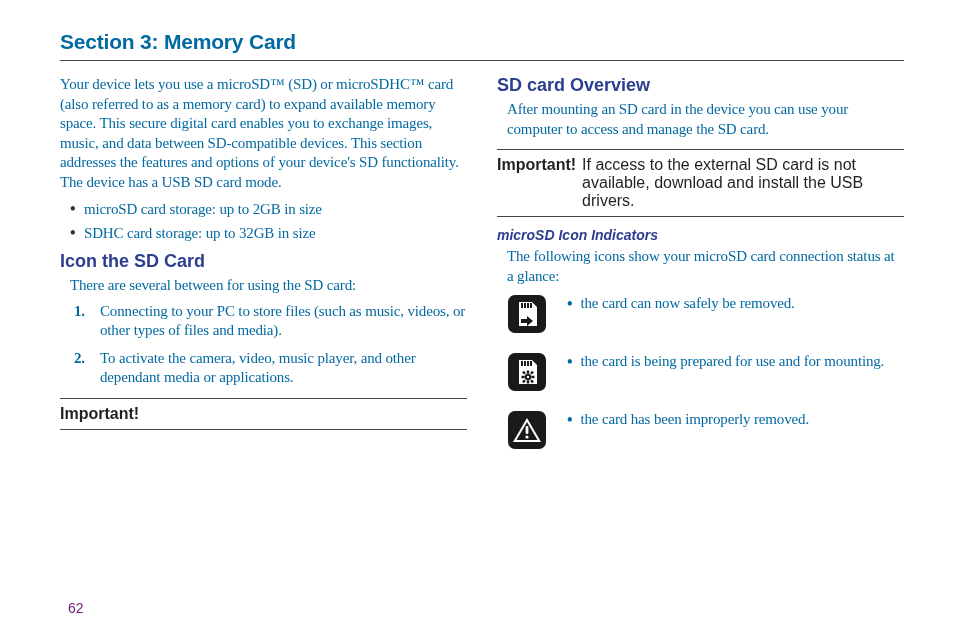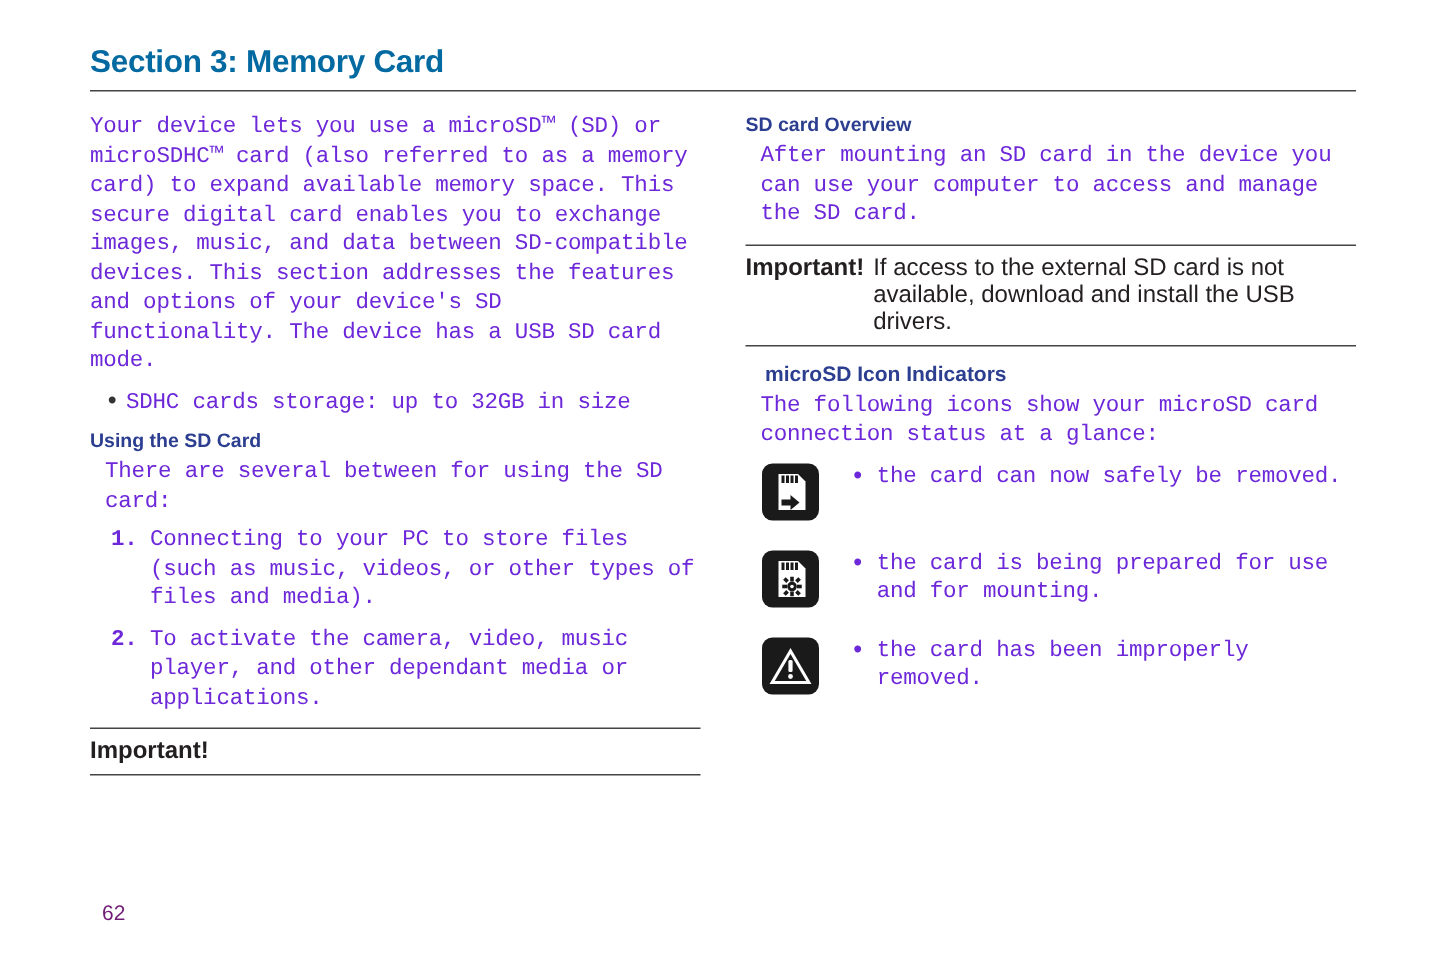"Your device lets you use" p, li { color: #6d28d9 -> #0369a1; font-family: Liberation Mono, monospace -> Liberation Serif, serif }
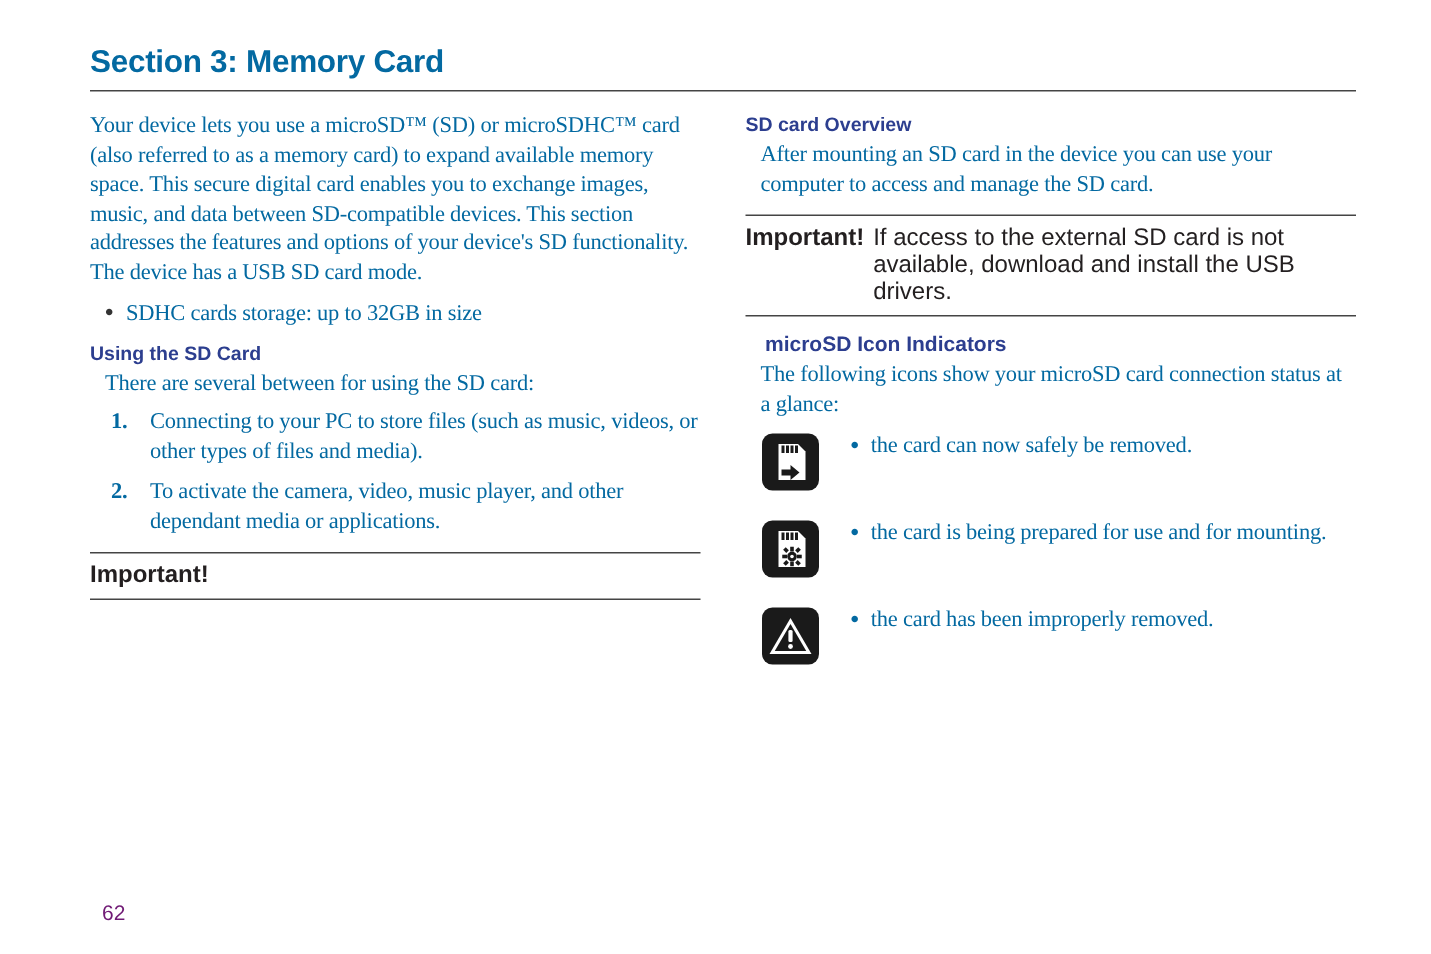"SD card Overview" .h2-blue { font-size: 13px -> 18px }
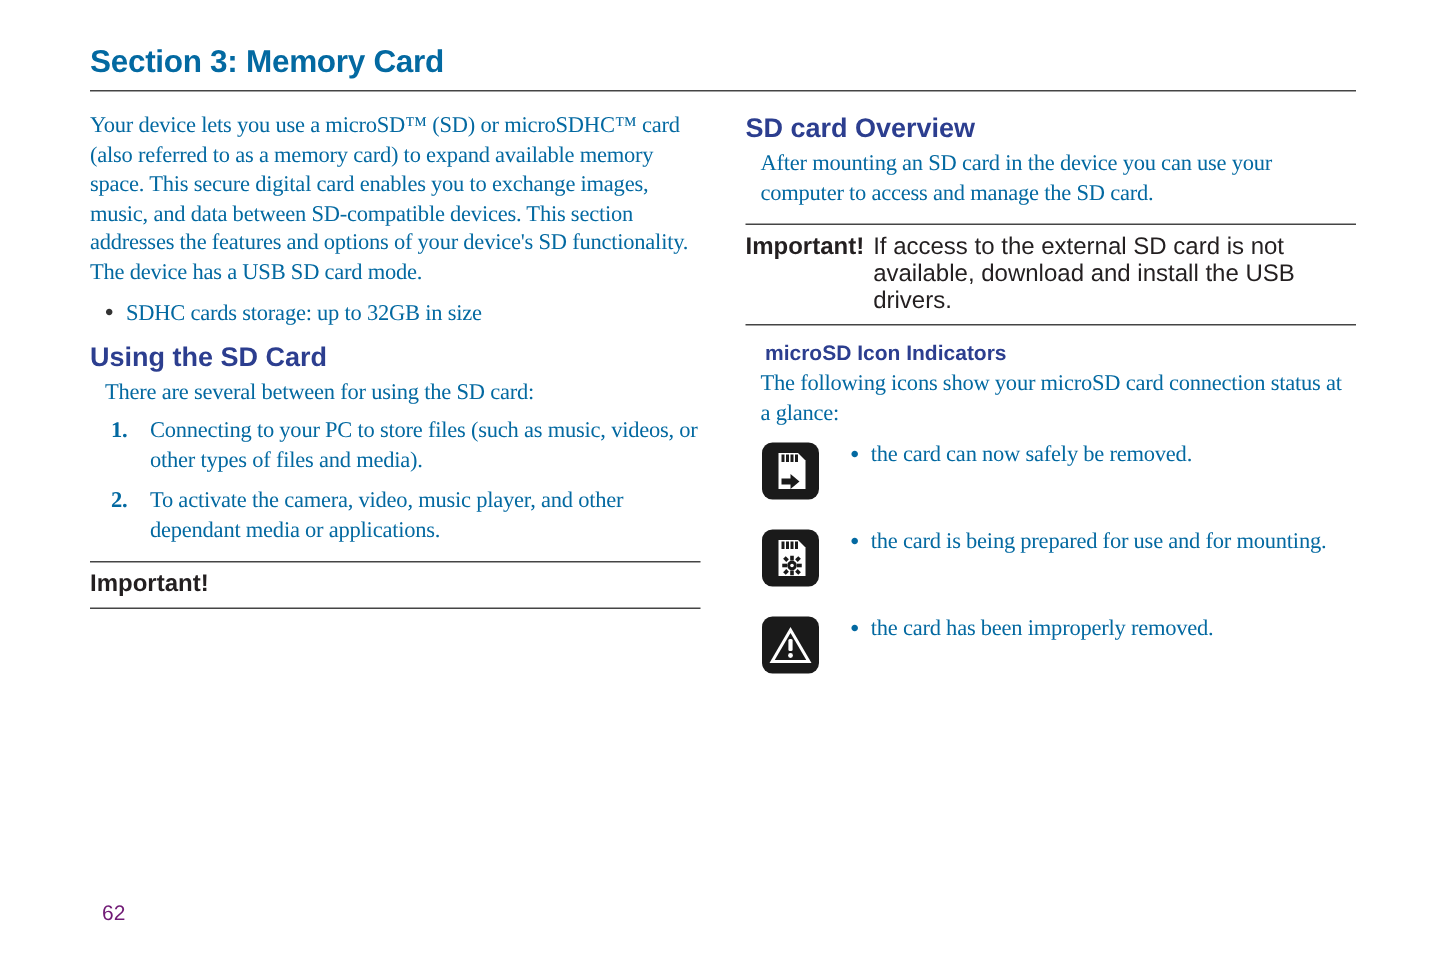"microSD card storage: up to" li { html: none -> <li>microSD card storage: up to 2GB in size</li> }
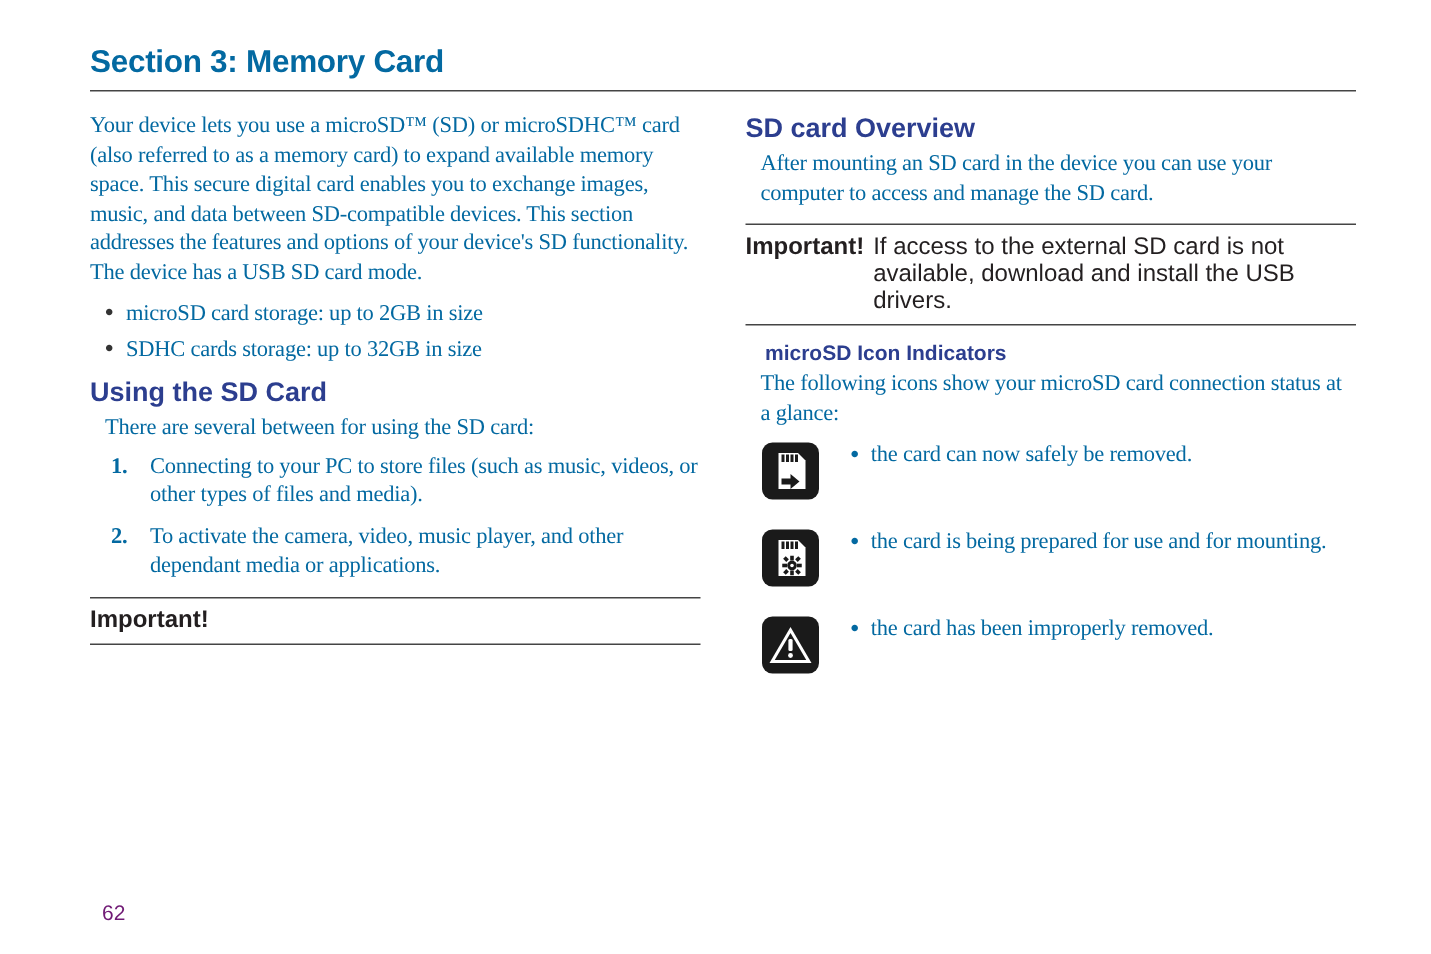"SDHC cards storage: up to" li { text: cards -> card }
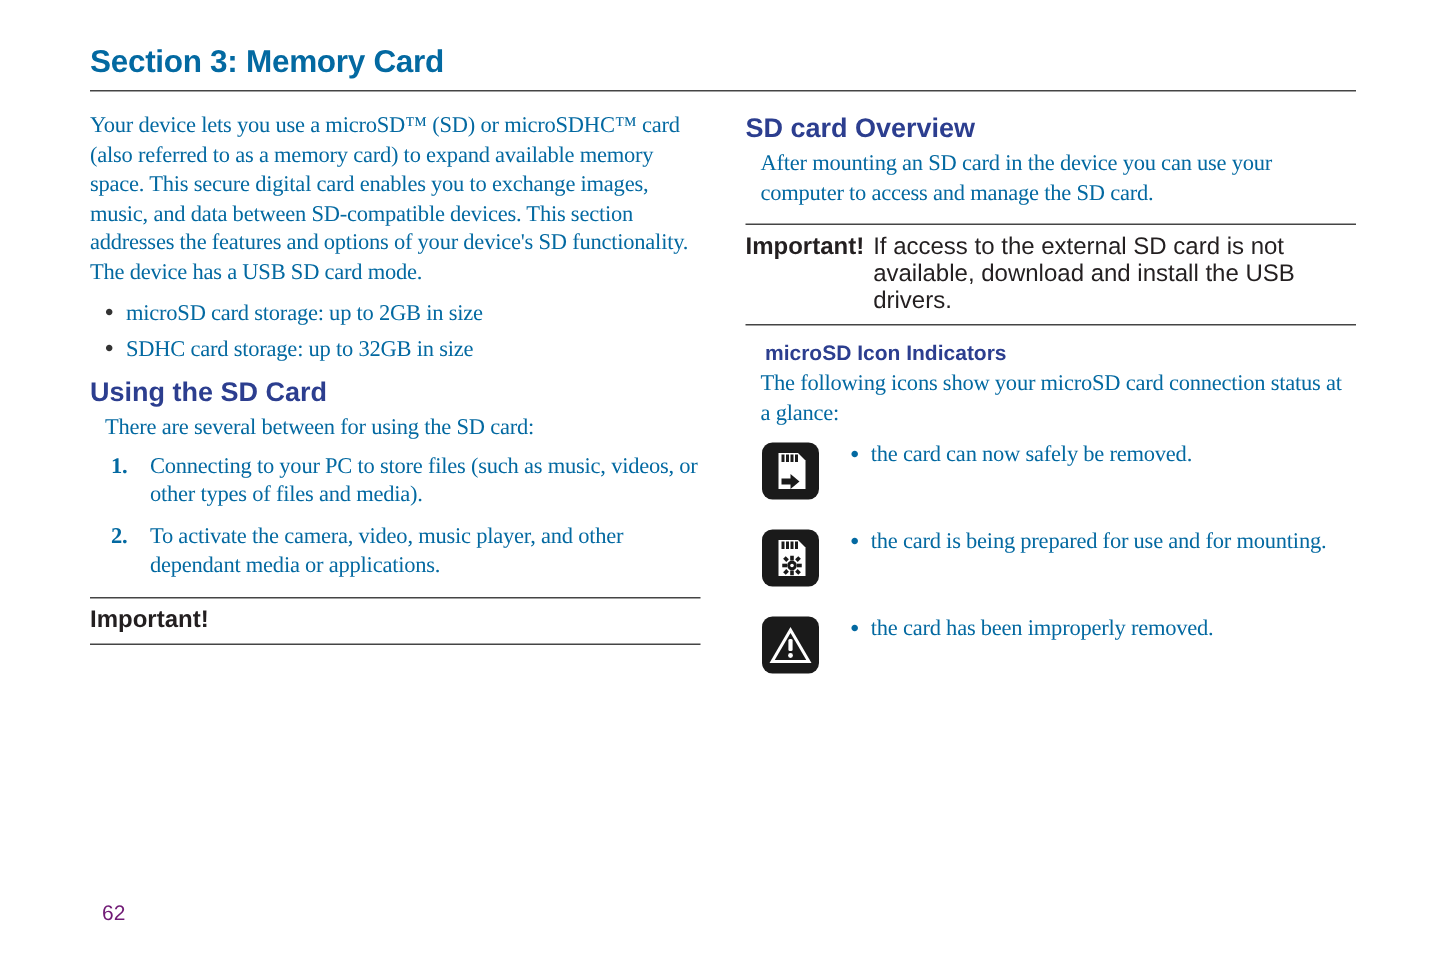"microSD Icon Indicators" .h3-blue { font-style: none -> italic; margin: 10px 0 4px 13px -> 10px 0 4px 0 }
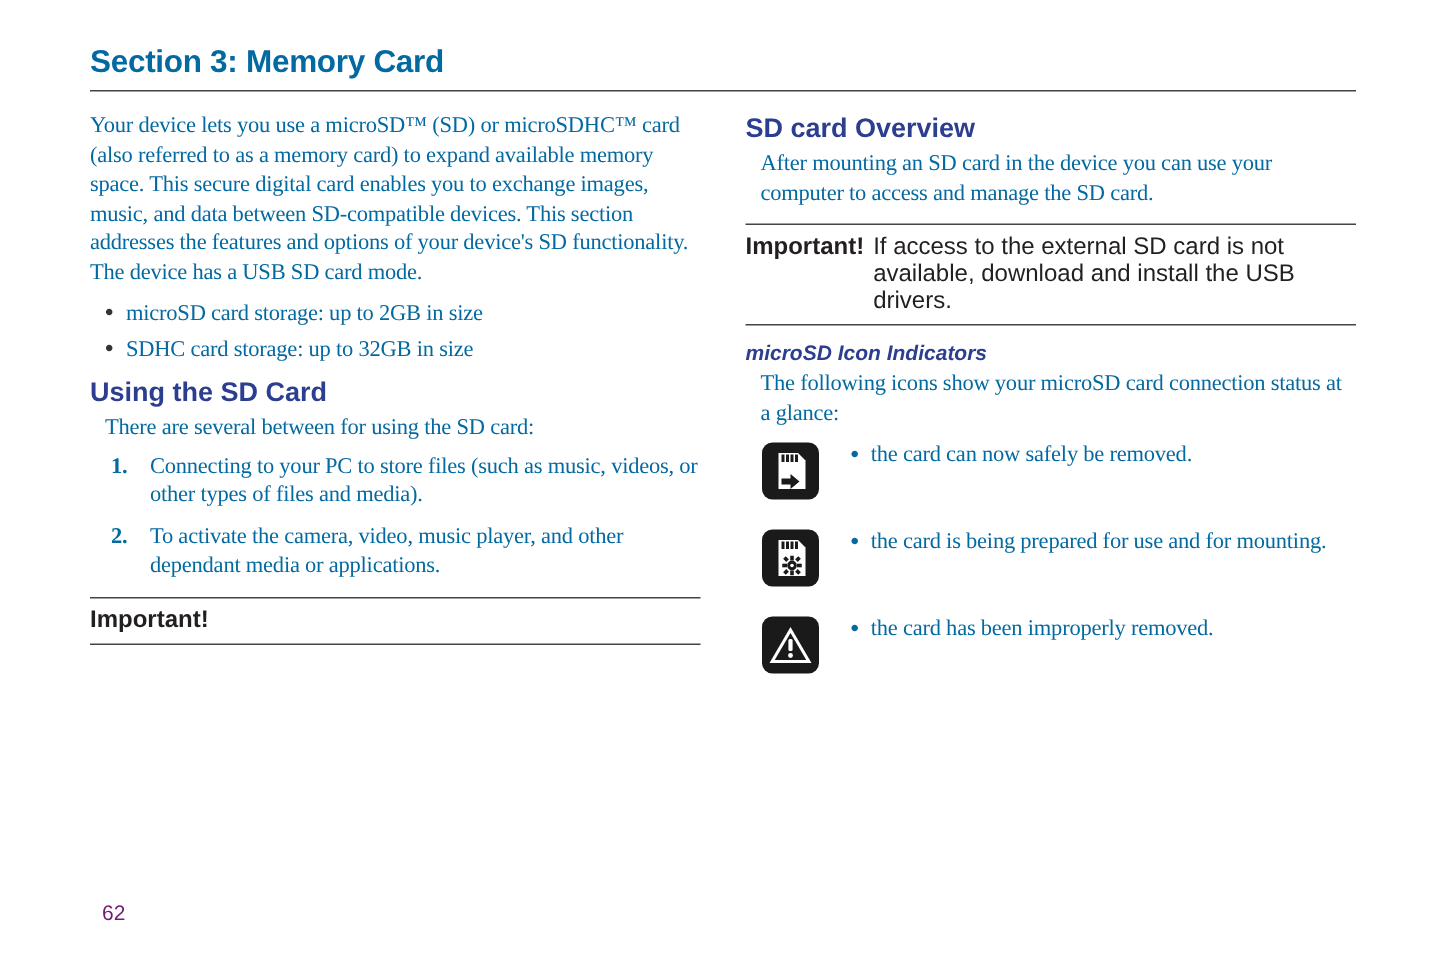"Using the SD Card" h2.h2-blue { text: Using -> Icon }
